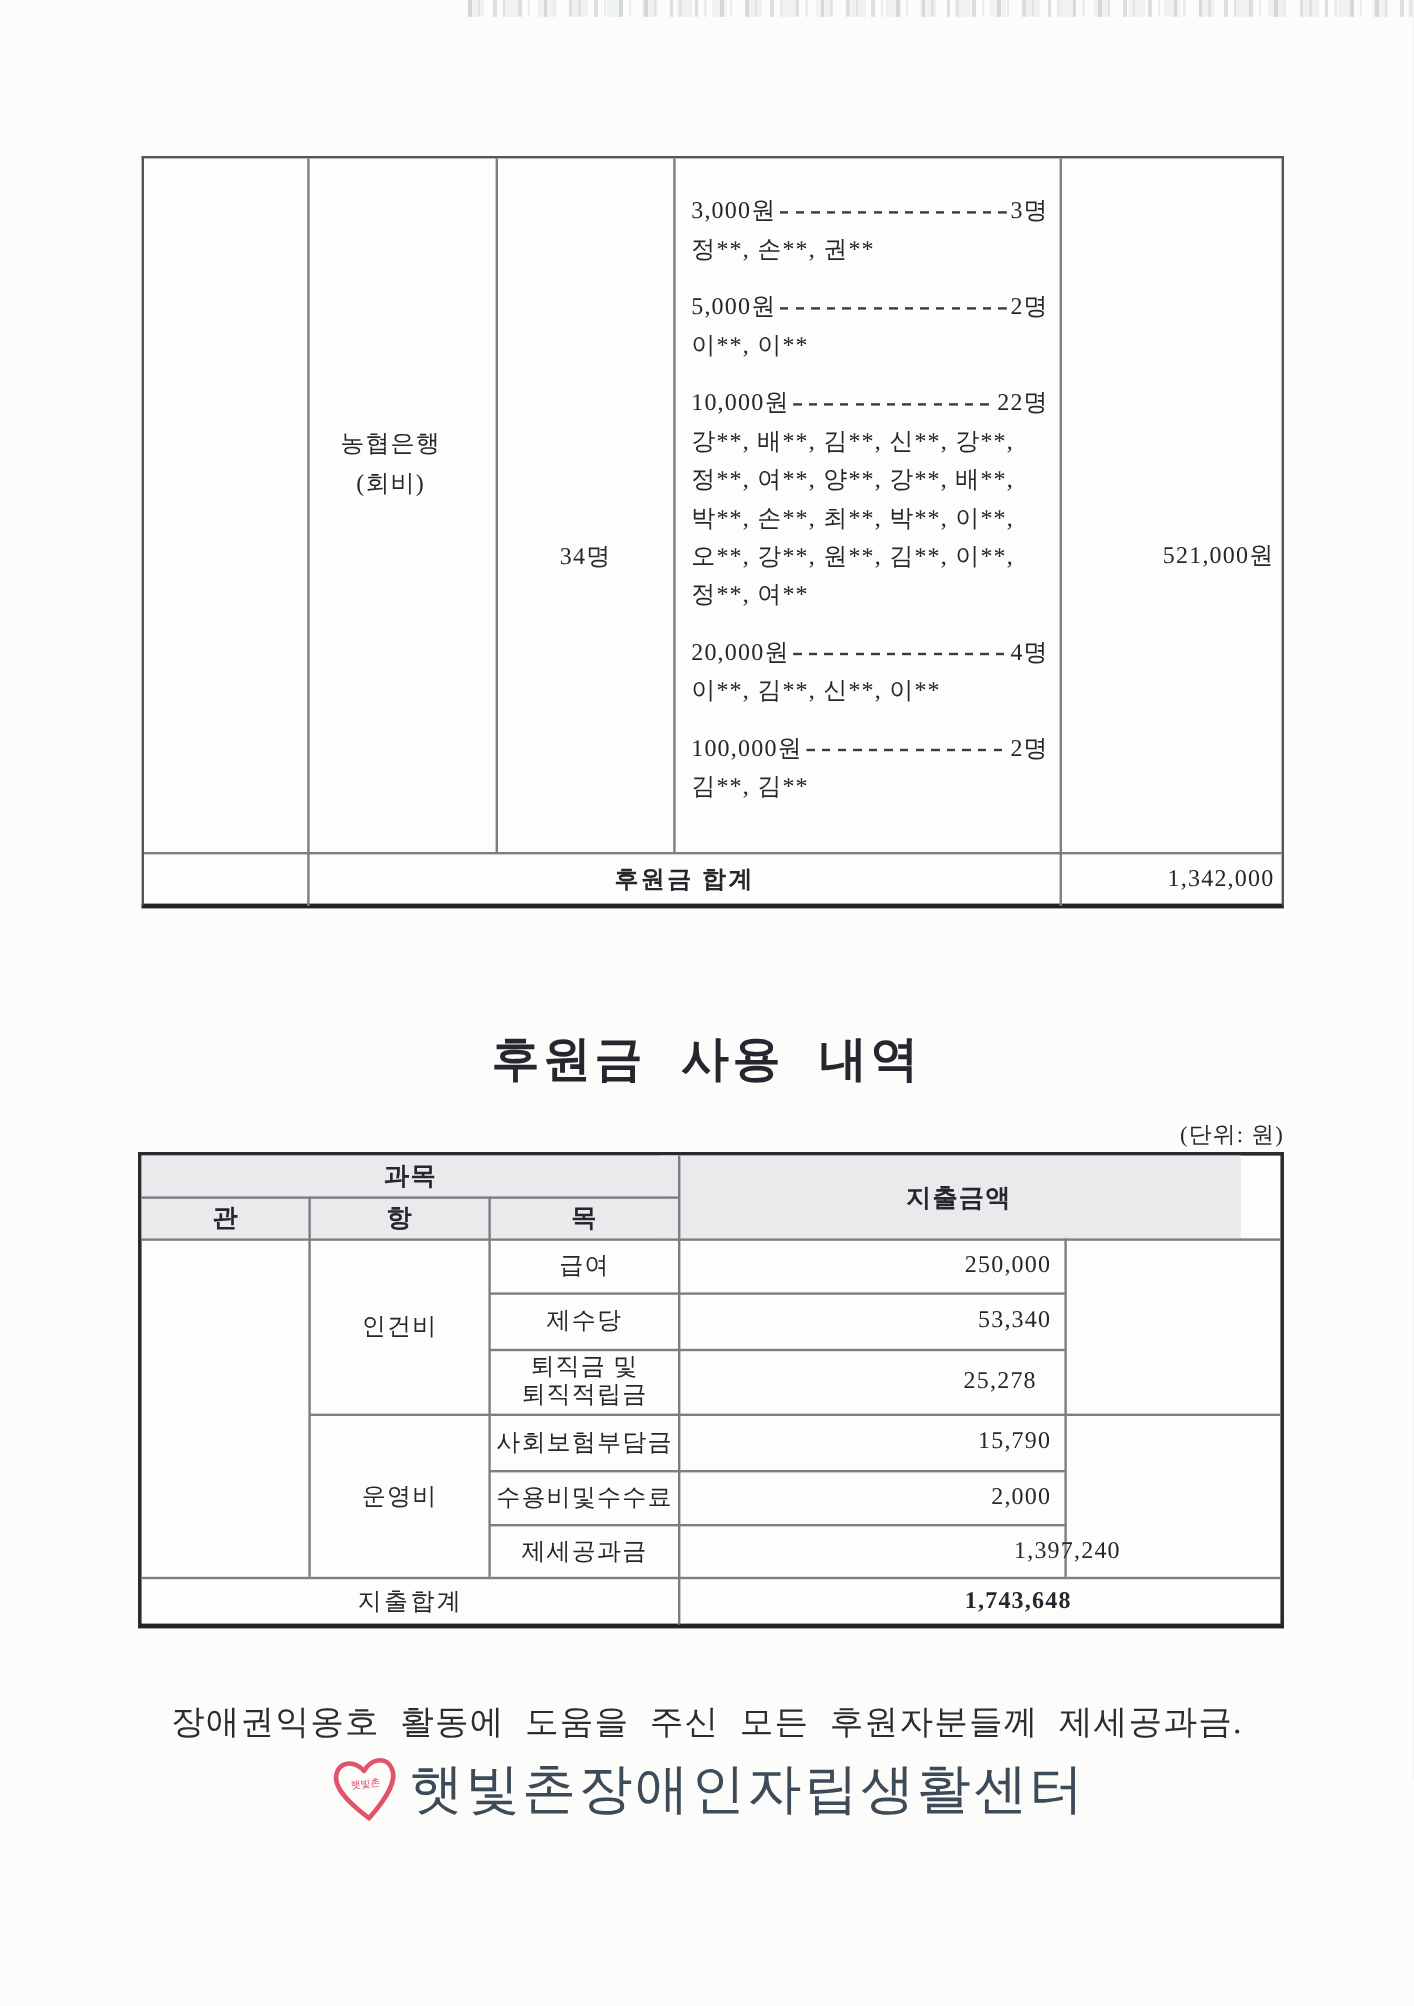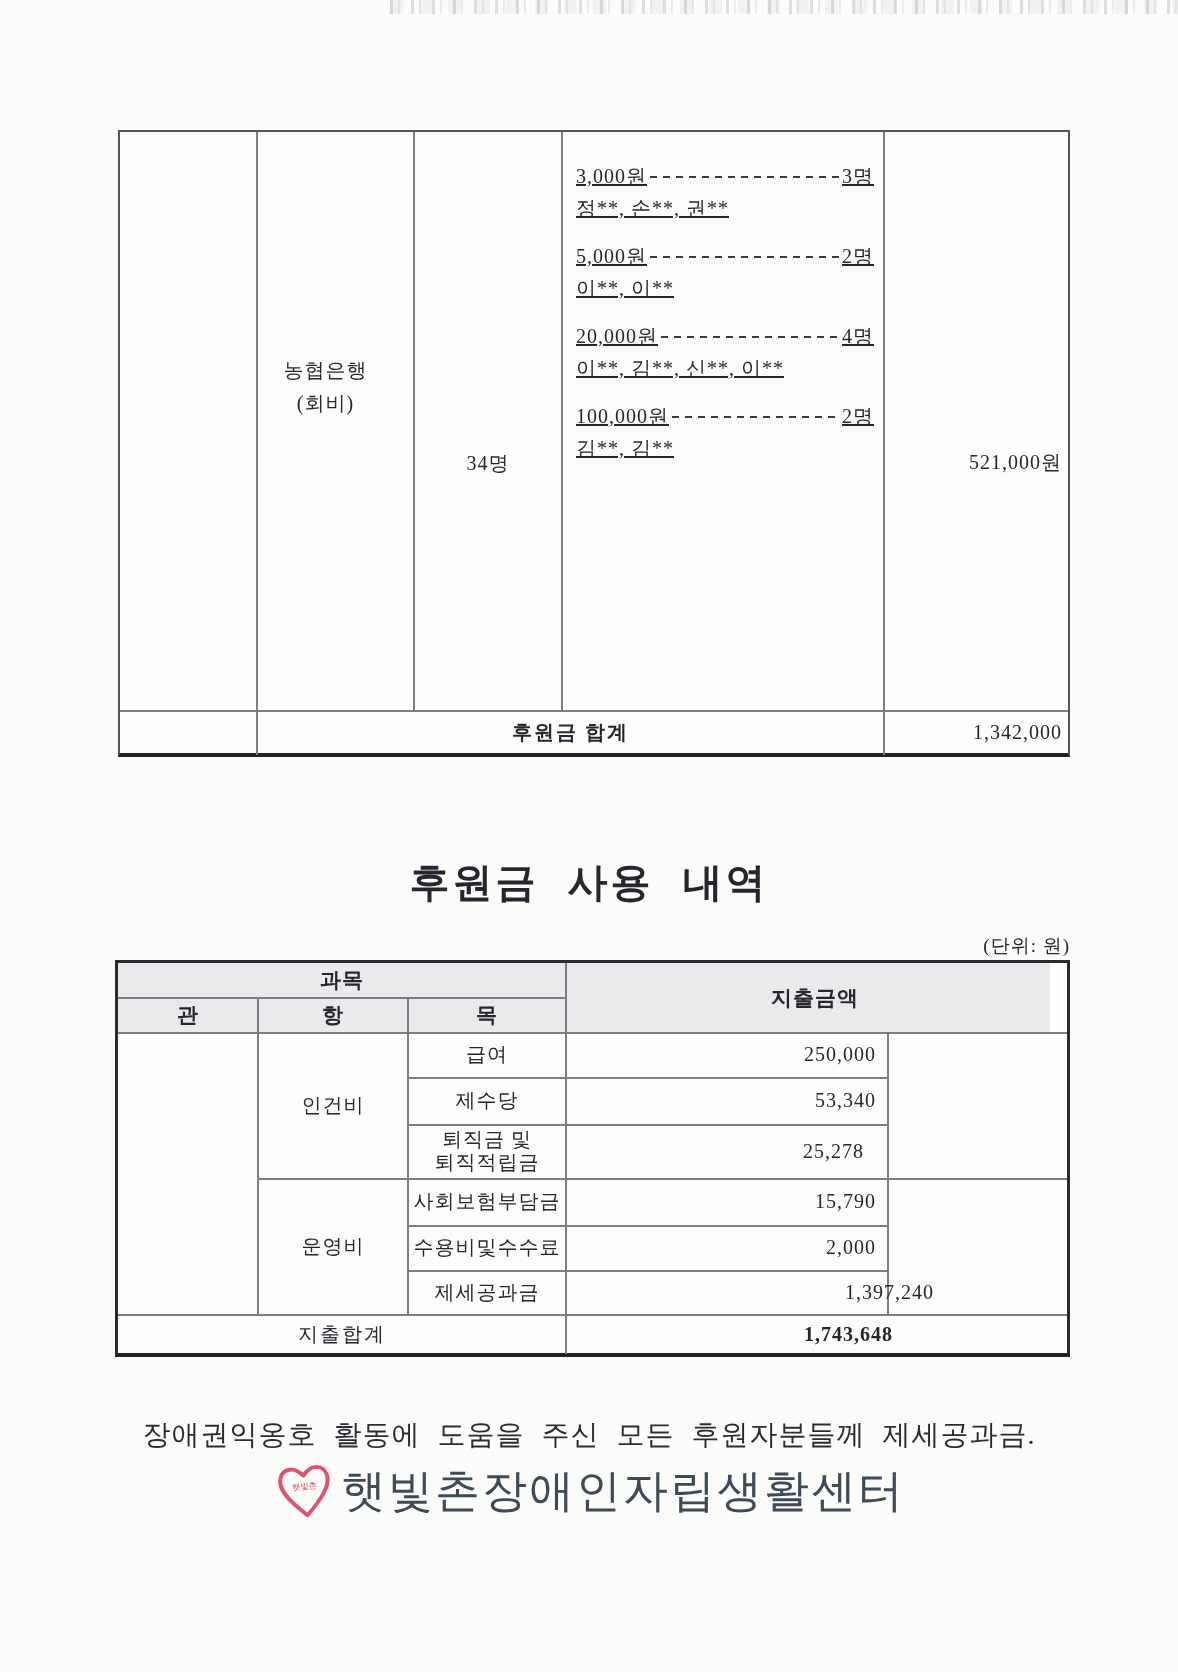"3,000원" .tier { text-decoration: underline -> none }
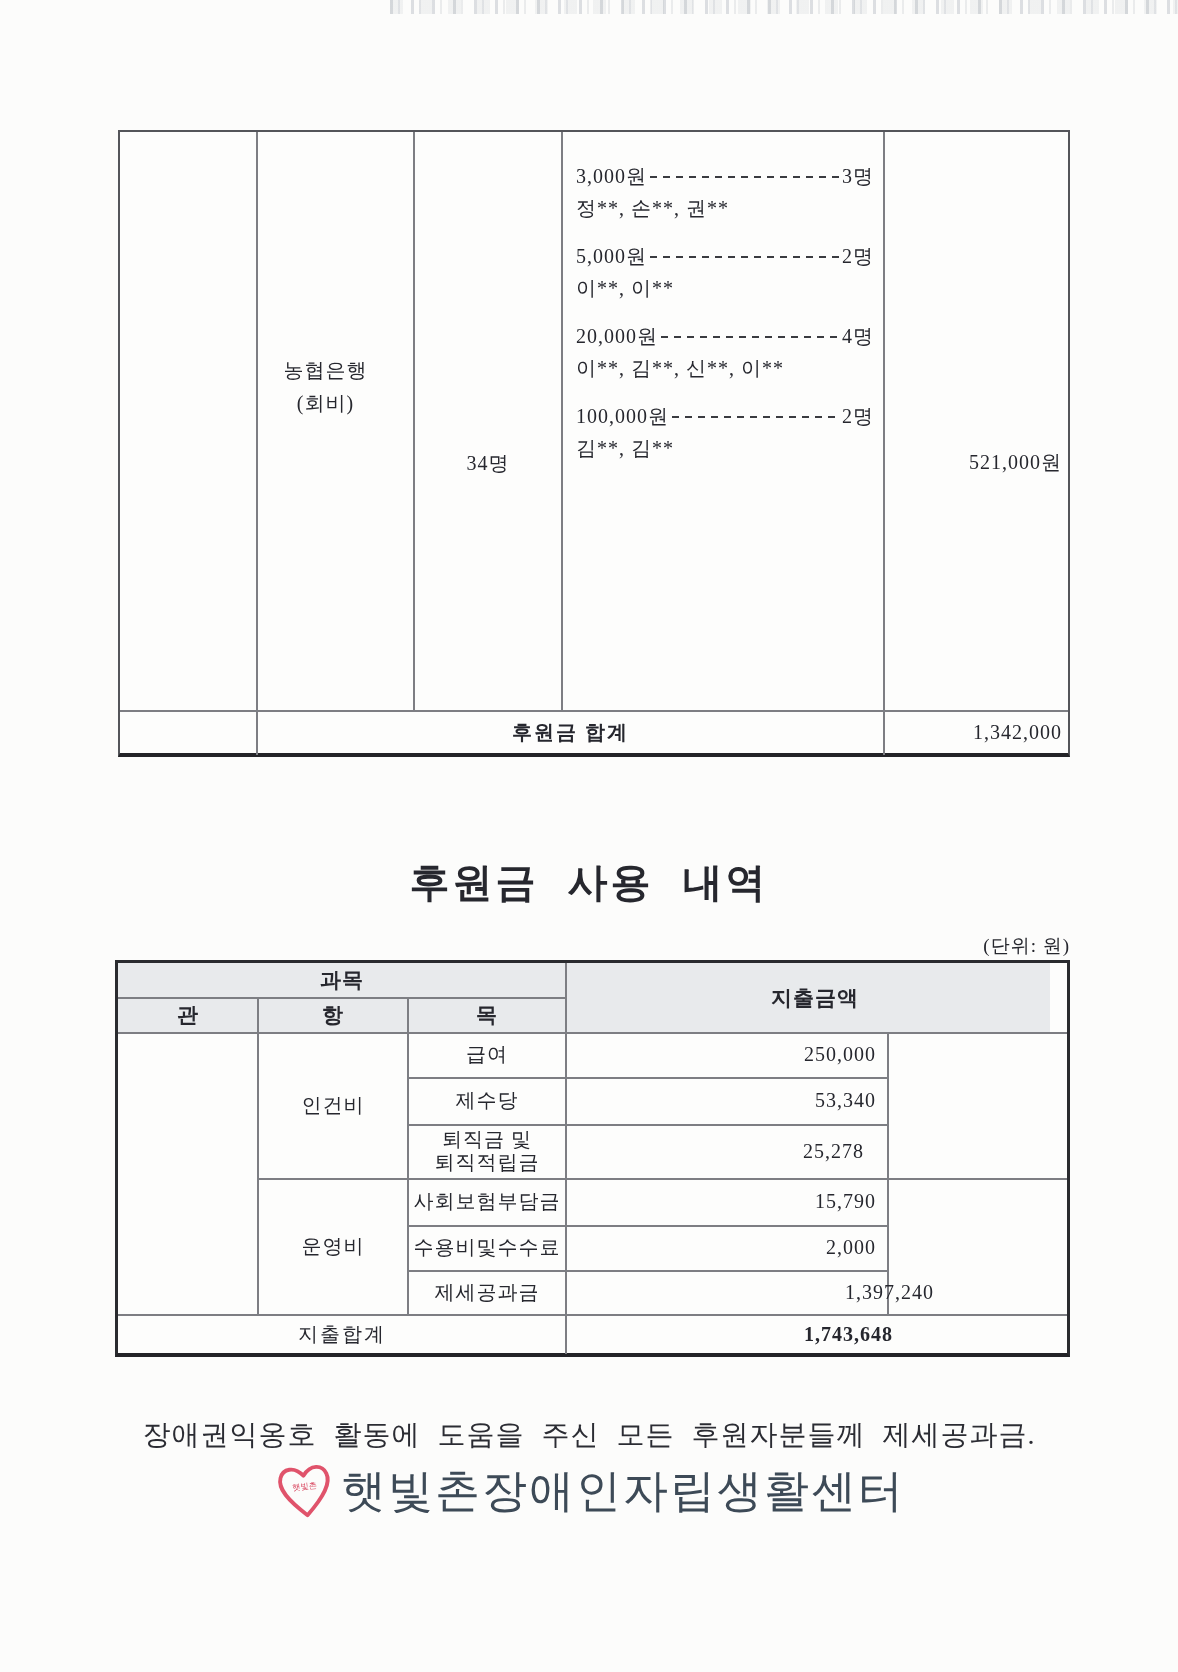"10,000원" div.tier { html: none -> <div> <div> <span>10,000원</span> <span></span> <span>22명</span> </div> <div>강**, 배**, 김**, 신**, 강**,</div> <div>정**, 여**, 양**, 강**, 배**,</div> <div>박**, 손**, 최**, 박**, 이**,</div> <div>오**, 강**, 원**, 김**, 이**,</div> <div>정**, 여**</div> </div> }
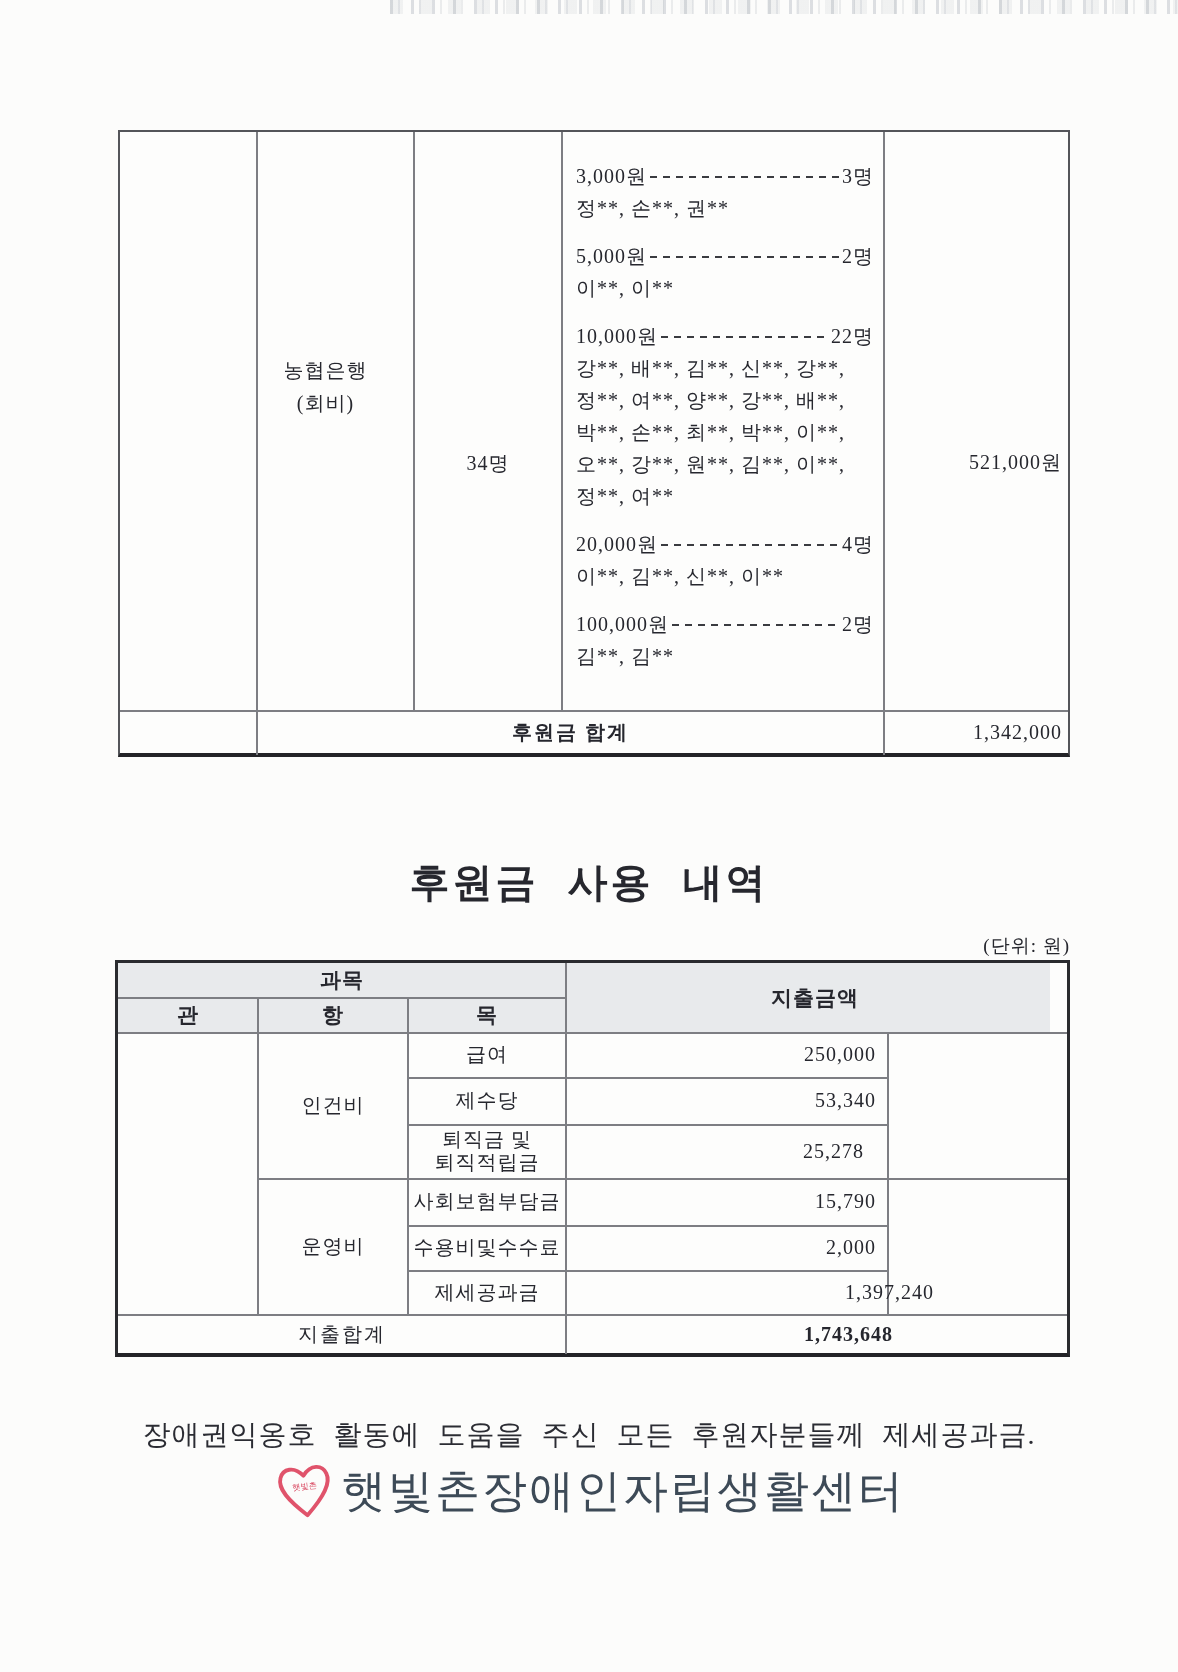"지출금액" div.cell { left: 448px -> 432px }
